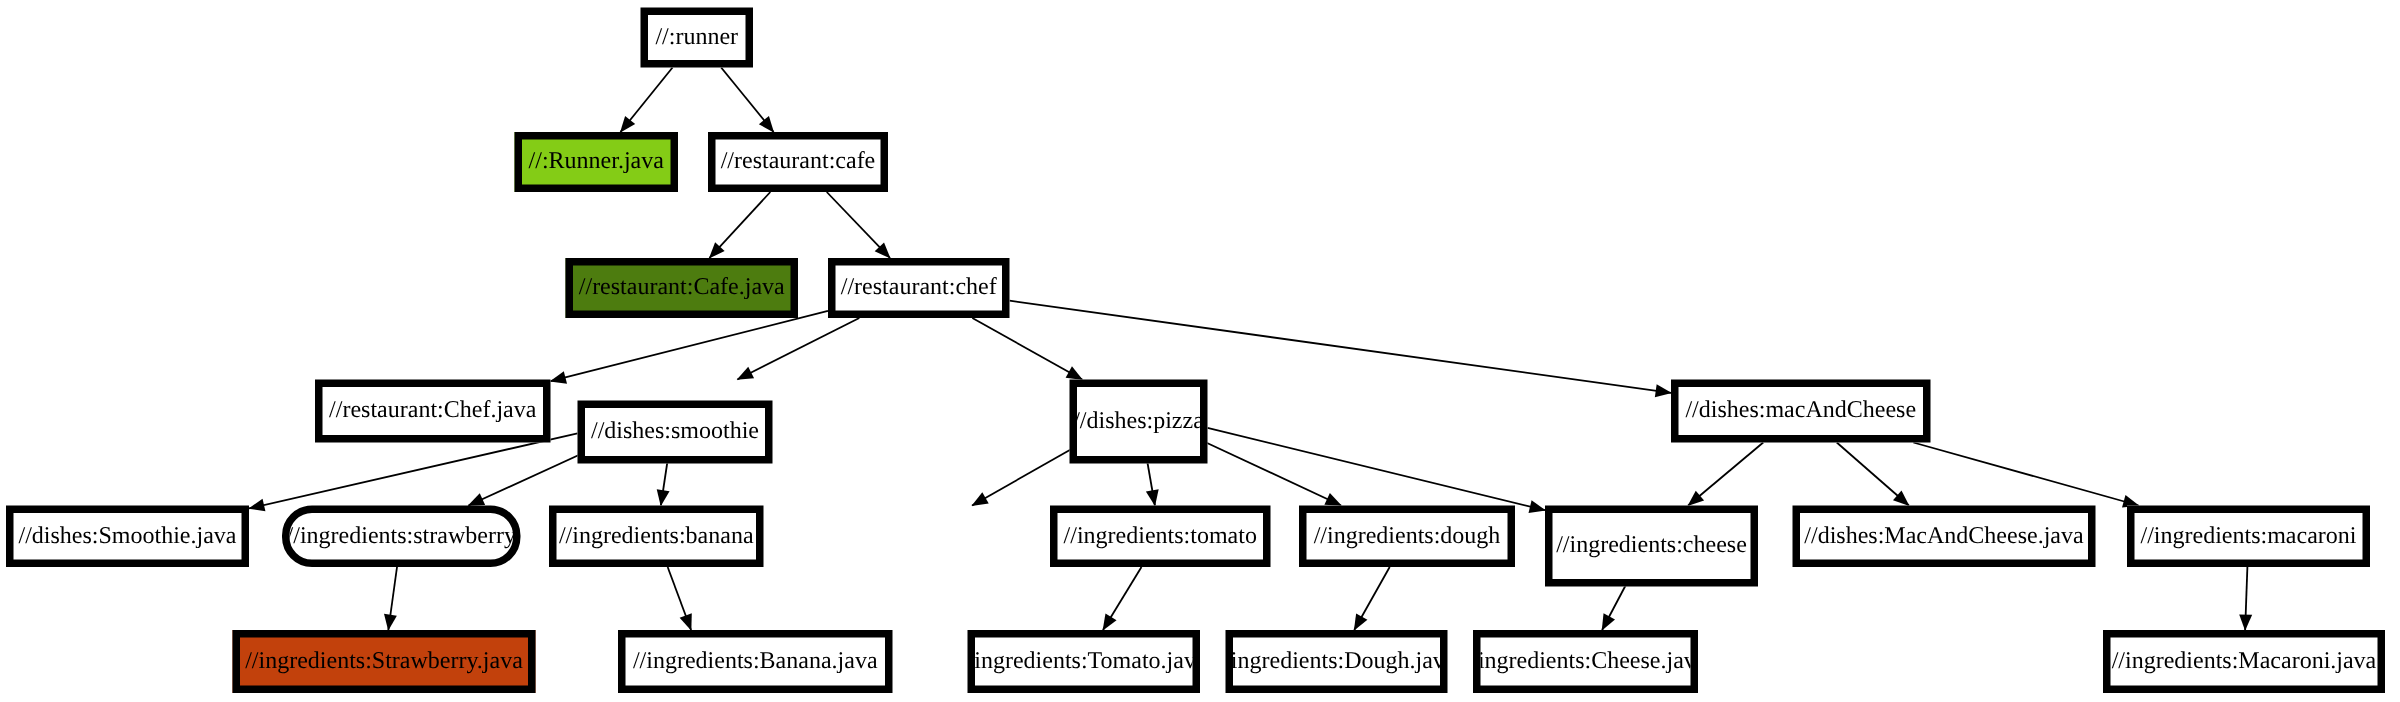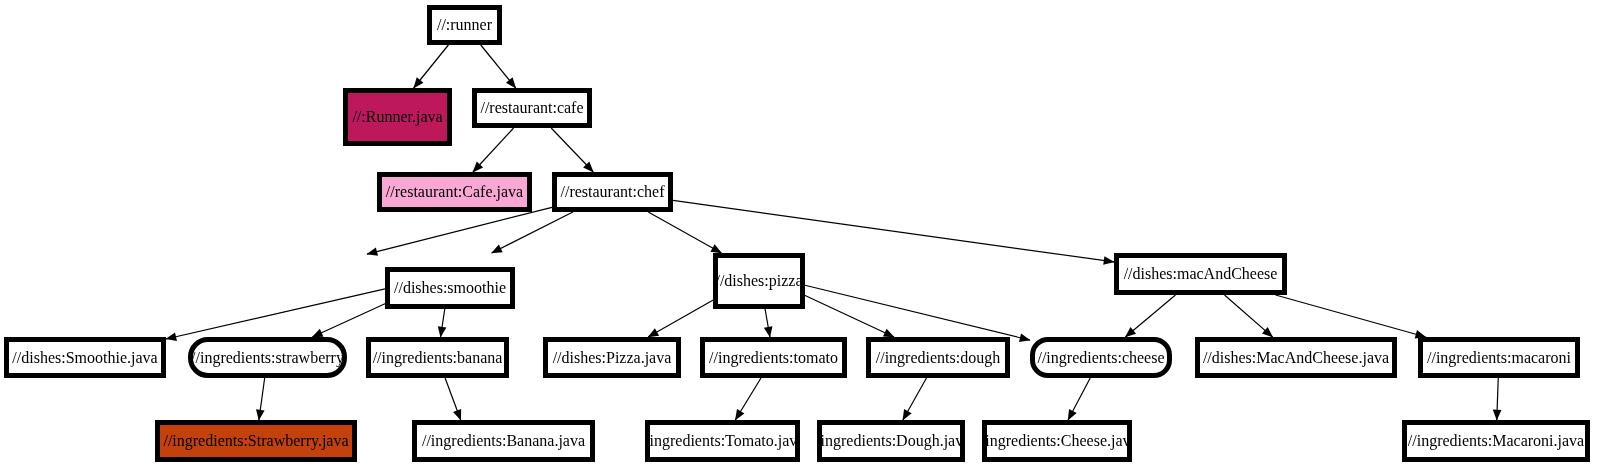"//:Runner.java" div.node { background: #be185d -> #84cc16; height: 58px -> 40px }
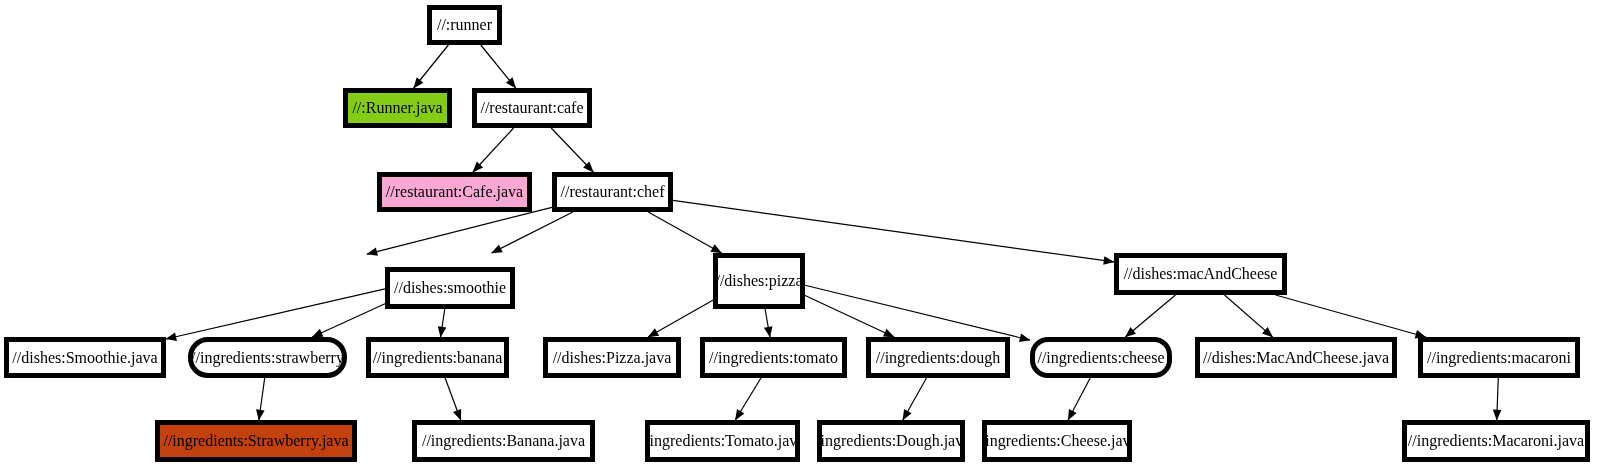"//restaurant:Cafe.java" div.node { background: #f9a8d4 -> #4d7c0f }
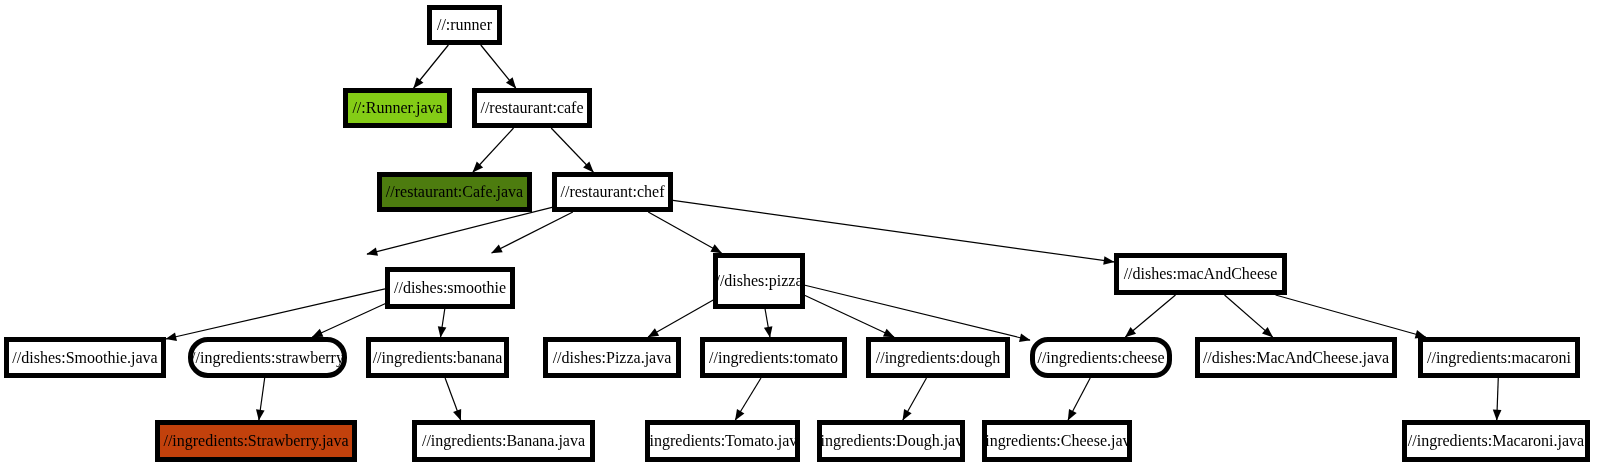"//restaurant:Chef.java" div.node { html: none -> <div>//restaurant:Chef.java</div> }
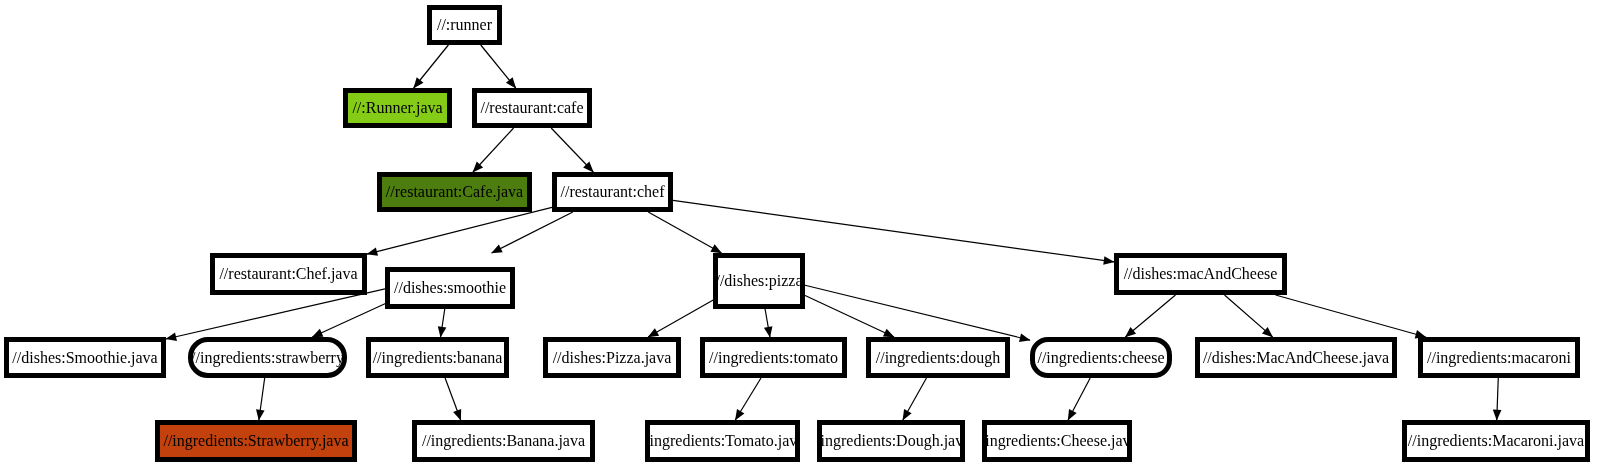"//dishes:Pizza.java" div.node { html: <div>//dishes:Pizza.java</div> -> none }
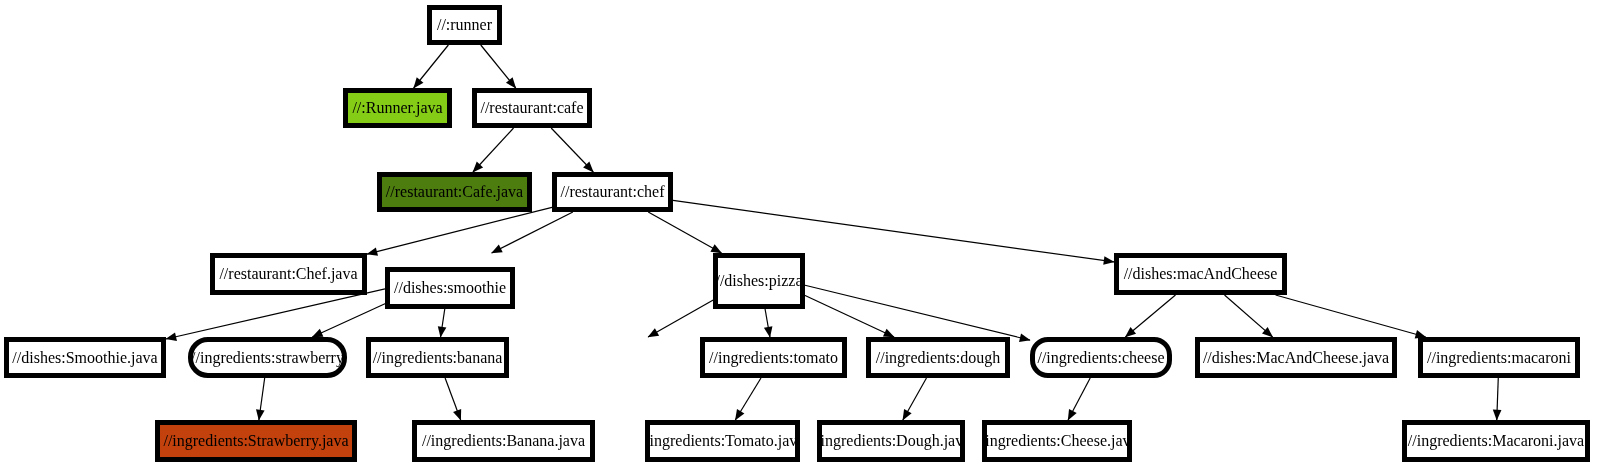"//ingredients:cheese" div.node { border-radius: 18px -> none; height: 41px -> 54px }
